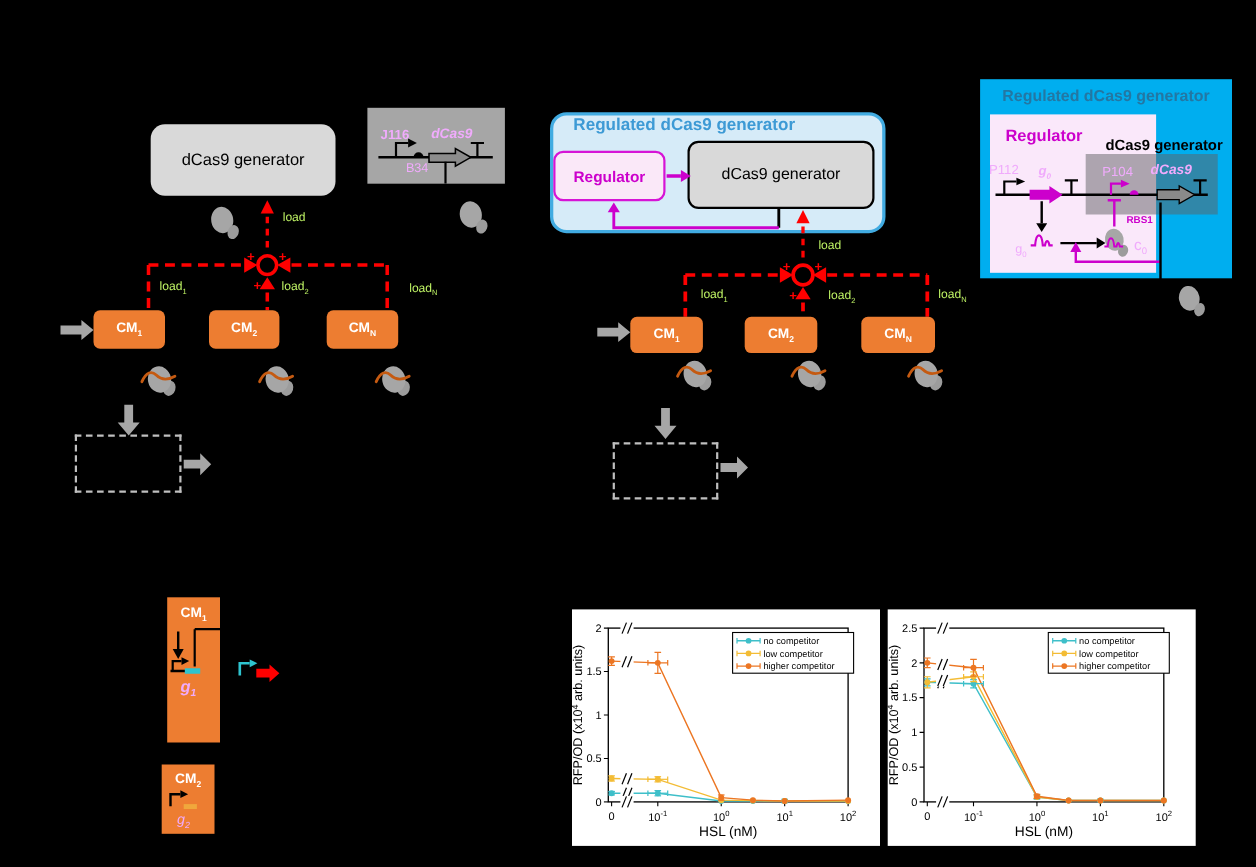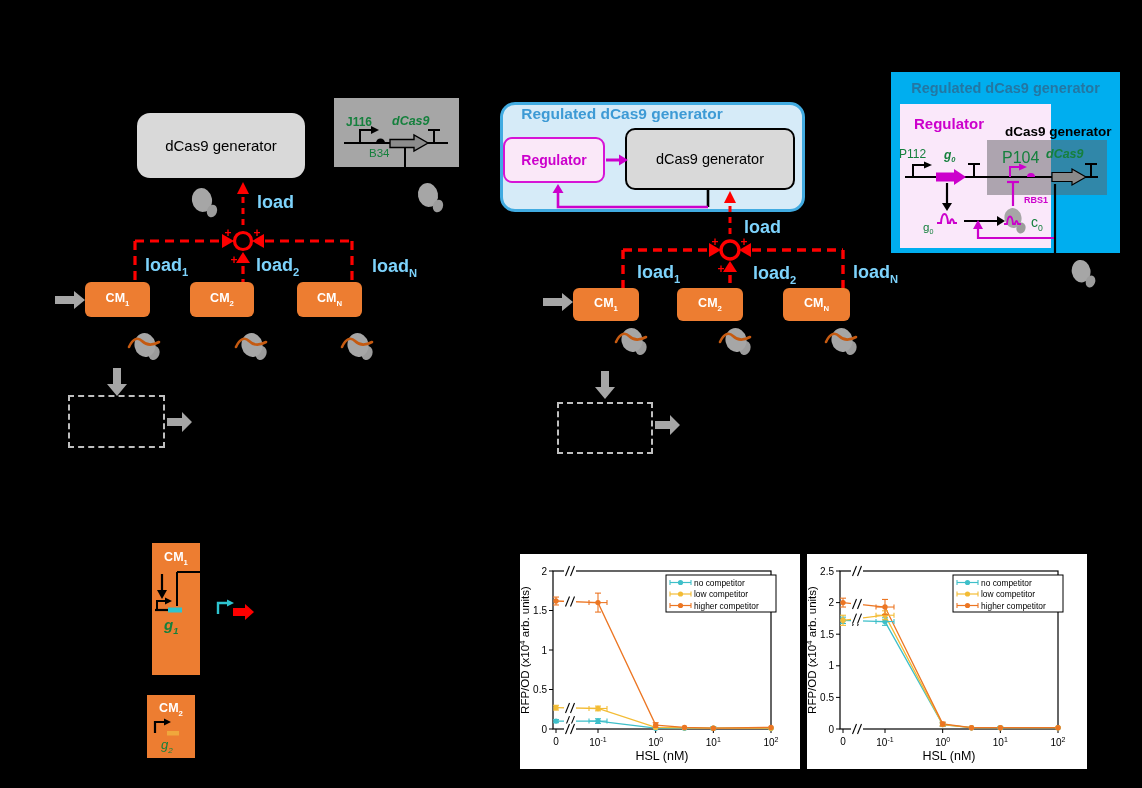"J116" .lbl { color: #15803d -> #f0abfc }
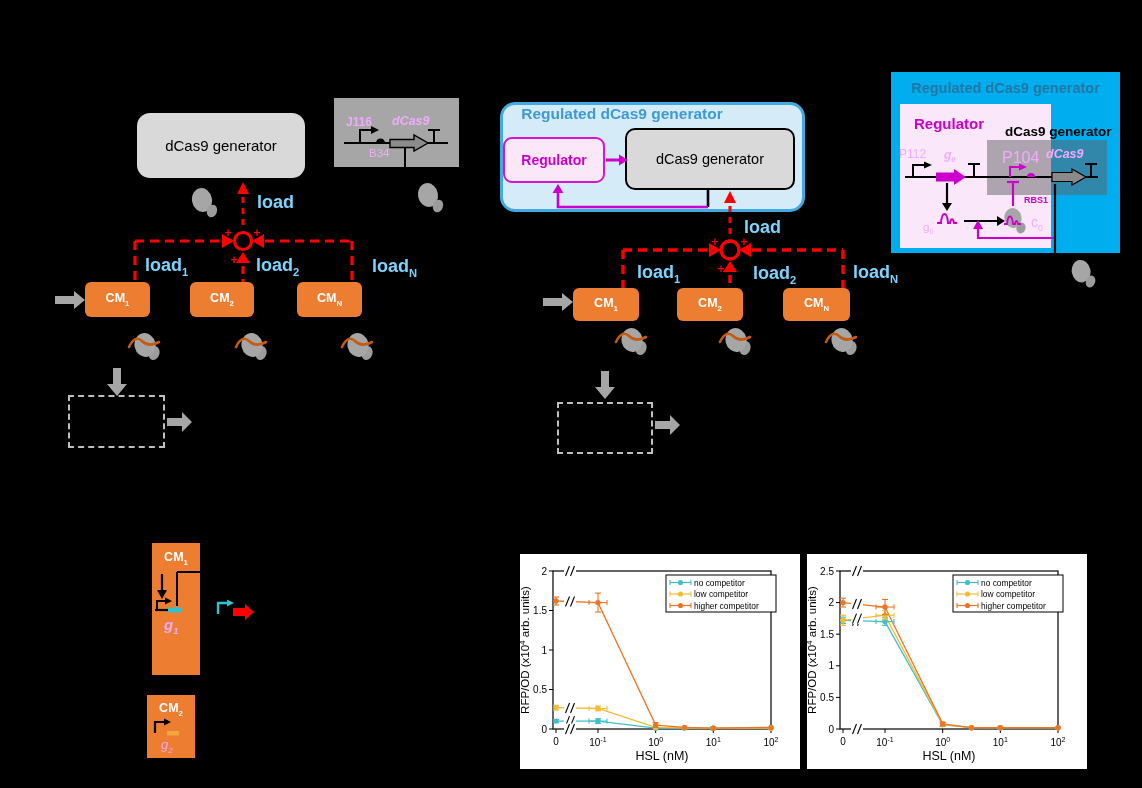"P104" div.lbl { font-size: 16px -> 12px }
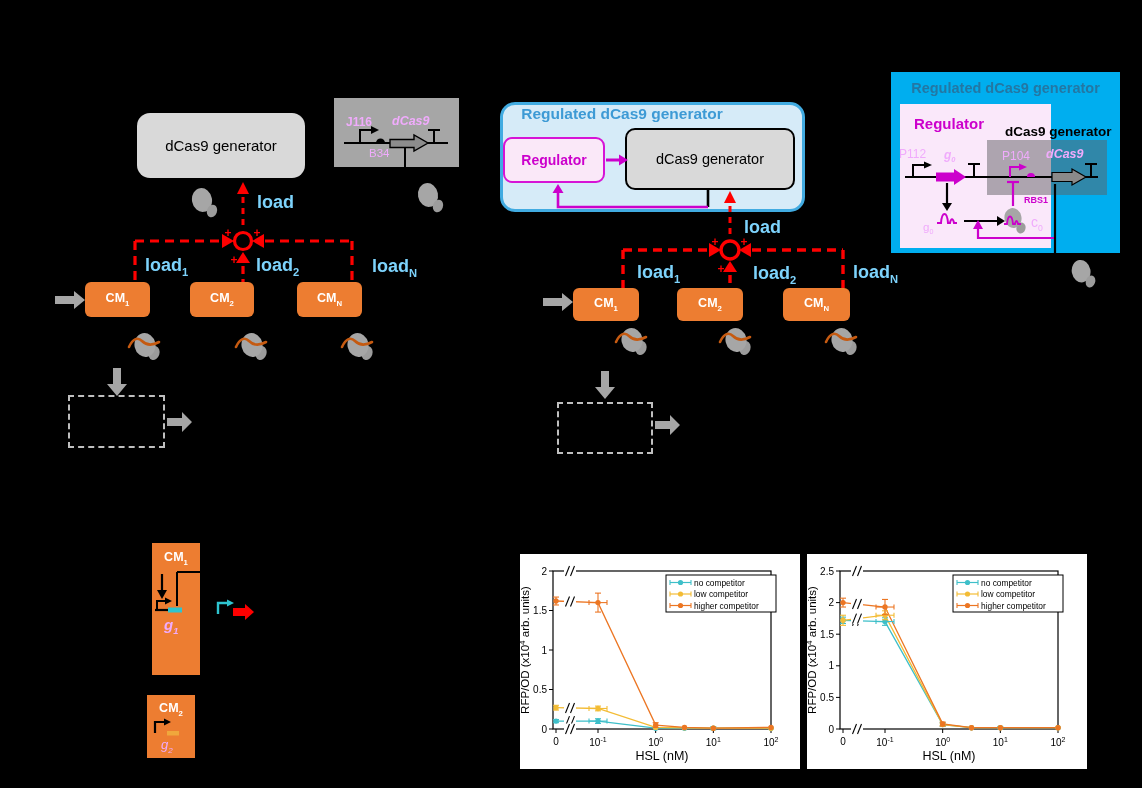"load" .load-label { color: #7dd3fc -> #bef264; font-size: 18px -> 11px; font-weight: bold -> normal }
